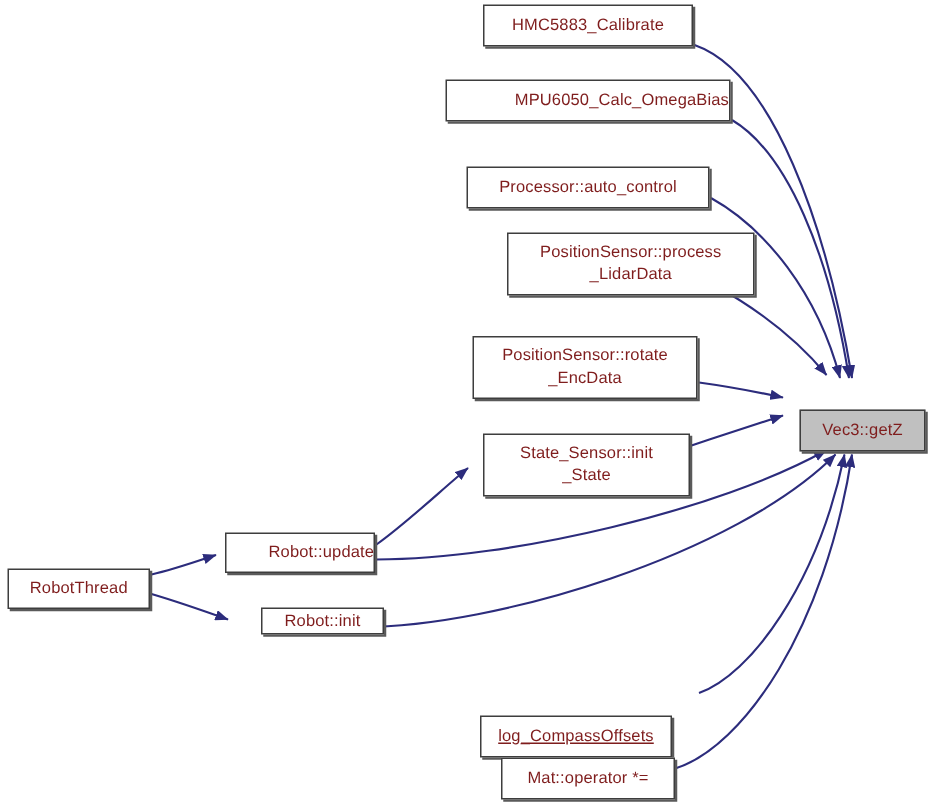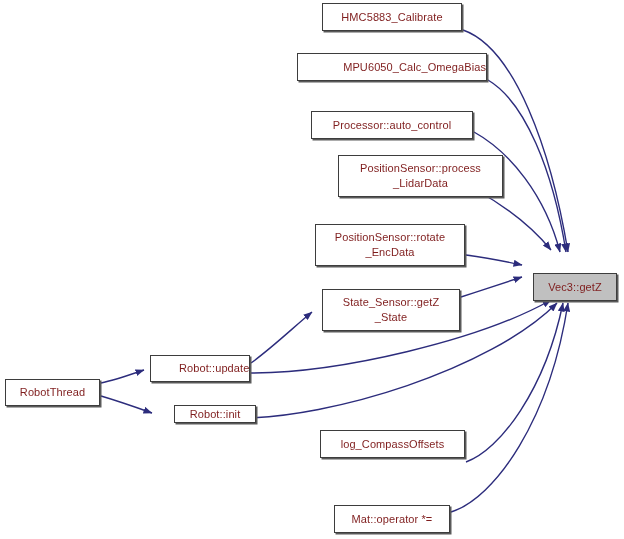"State_Sensor::getZ" span.node-label { text: Sensor::getZ -> Sensor::init }
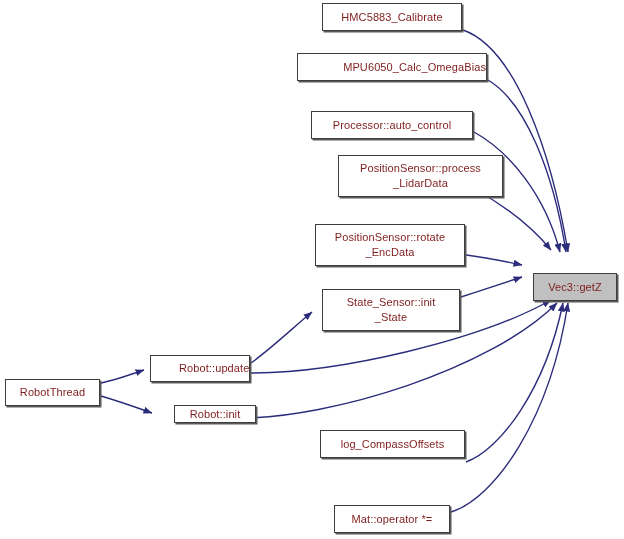"log_CompassOffsets" div.node { text-decoration: none -> underline; top: 430px -> 477px; width: 145px -> 128px }
